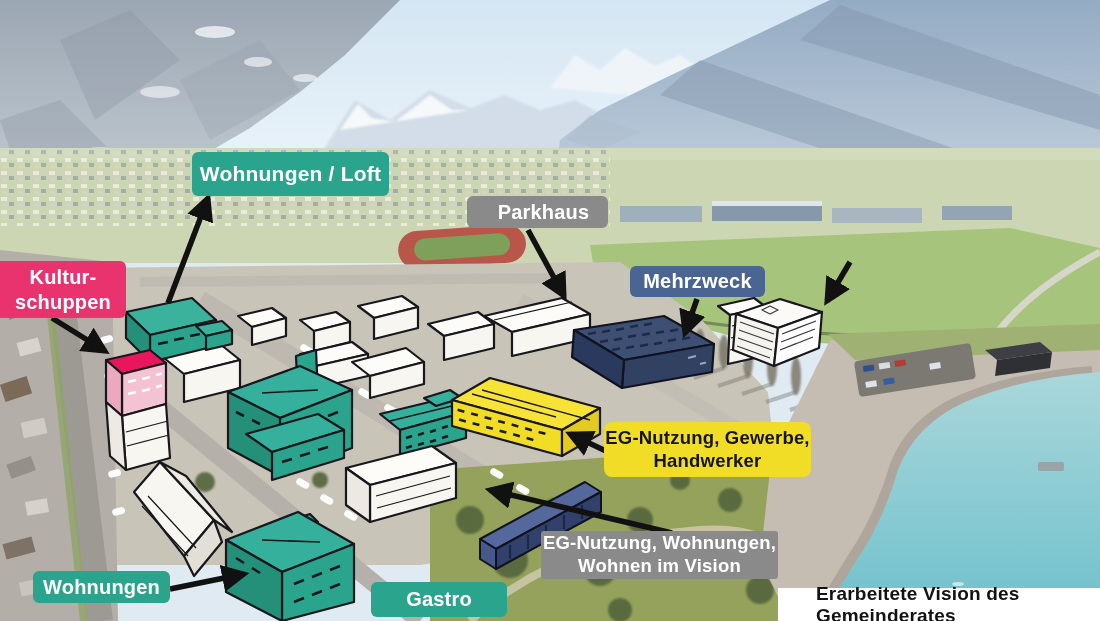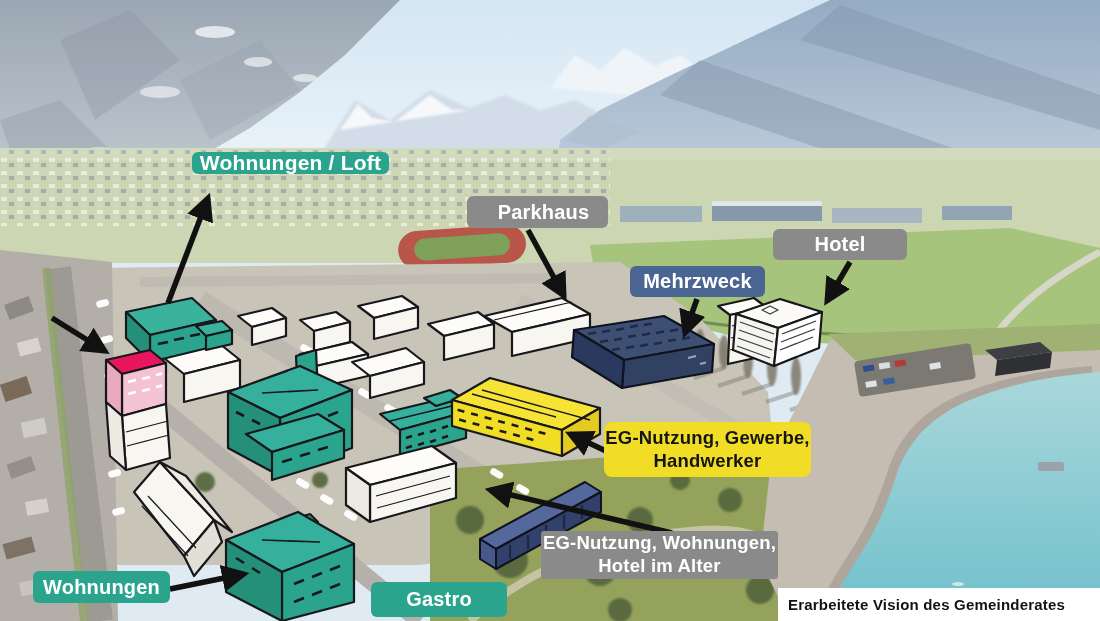"Wohnungen / Loft" div.label { height: 22px -> 44px }
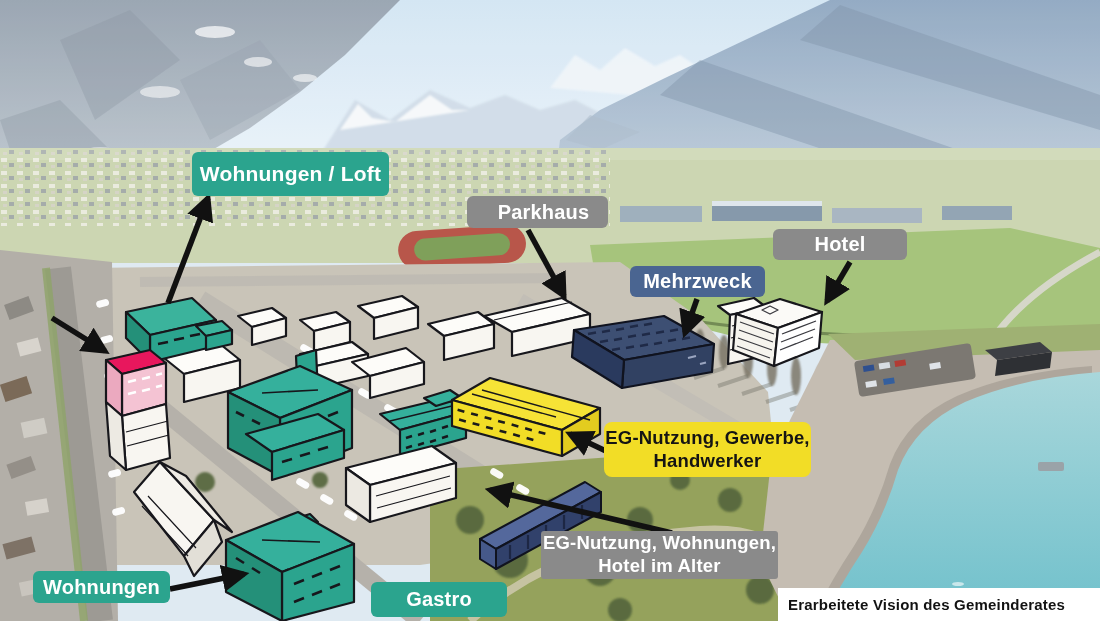"Hotel" div.label { html: <div> <span>Hotel</span> </div> -> none }
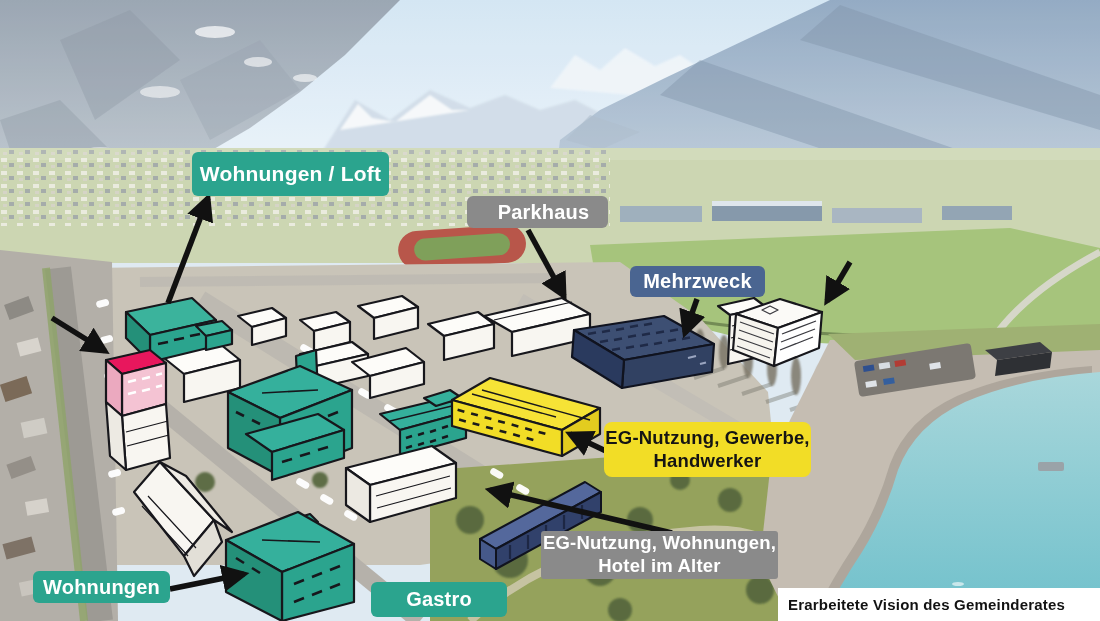"Kultur-" div.label { html: none -> <div> <span>Kultur-</span> <span>schuppen</span> </div> }
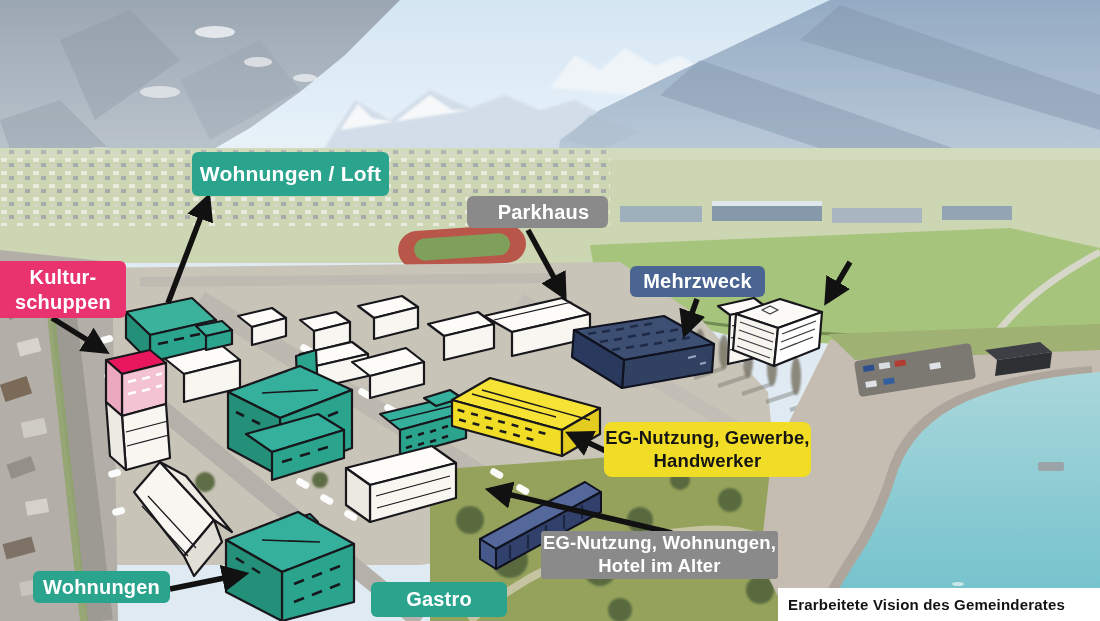"Hotel im Alter" span { text: Hotel im Alter -> Wohnen im Vision }
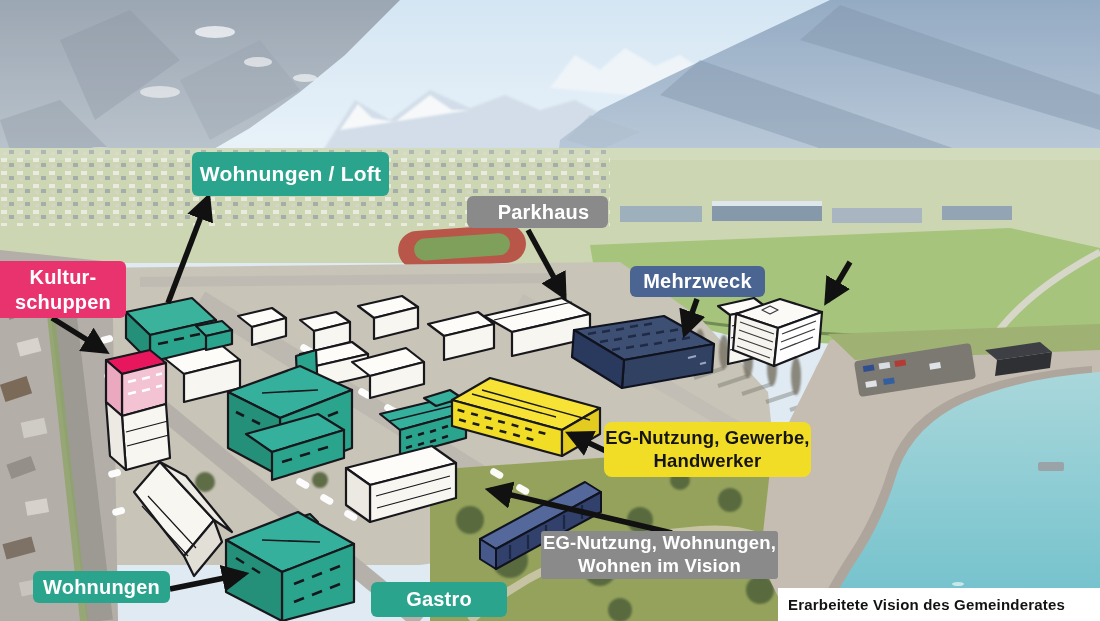"Erarbeitete Vision des Gemeinderates" .caption { font-size: 15px -> 19px; padding-left: 10px -> 38px }
